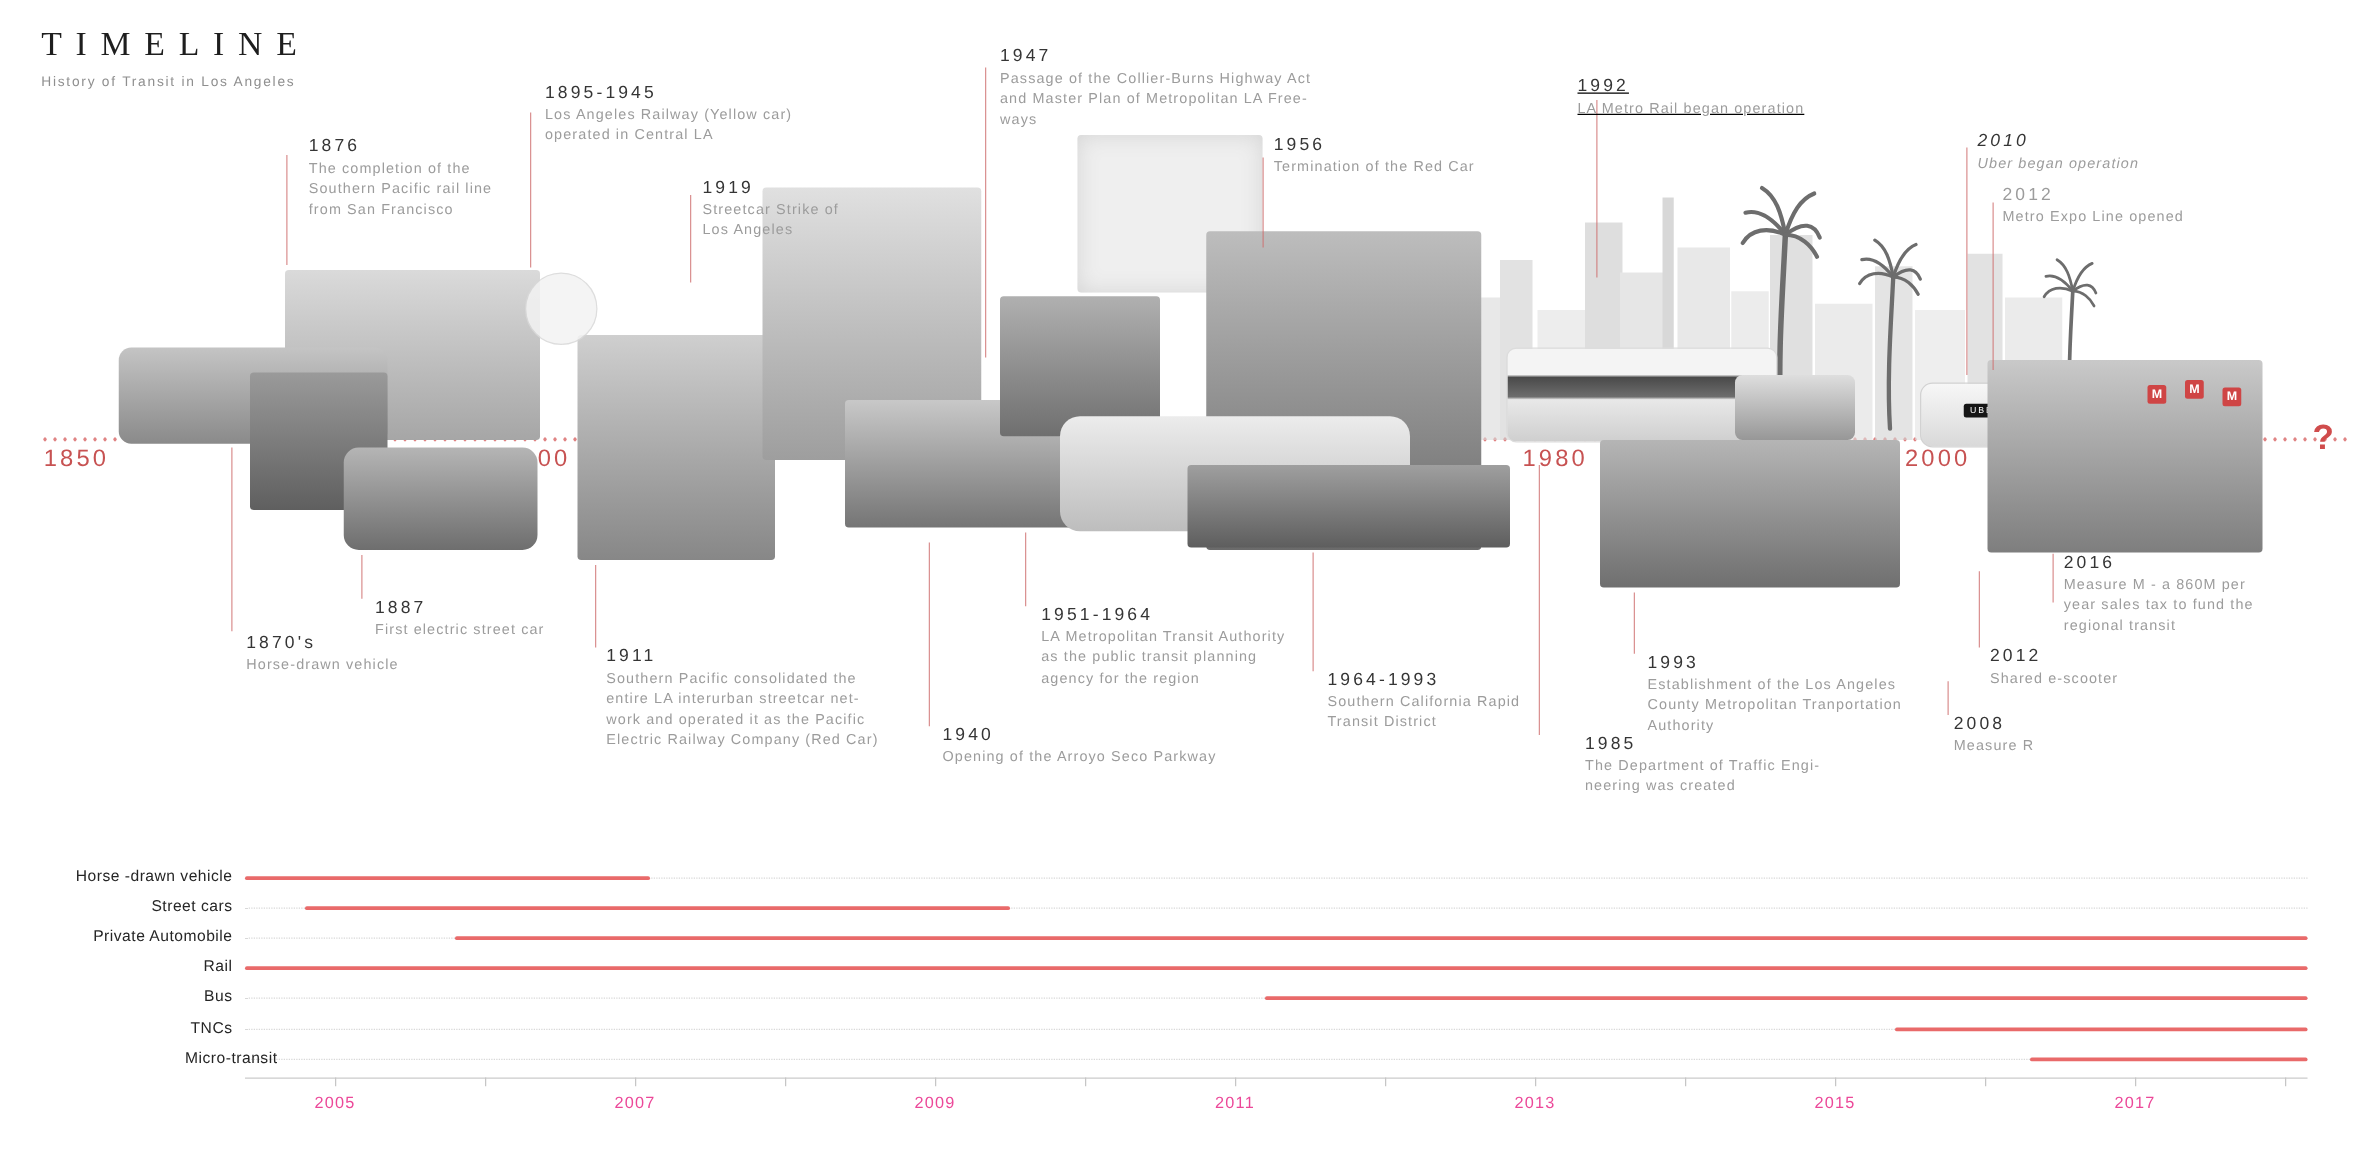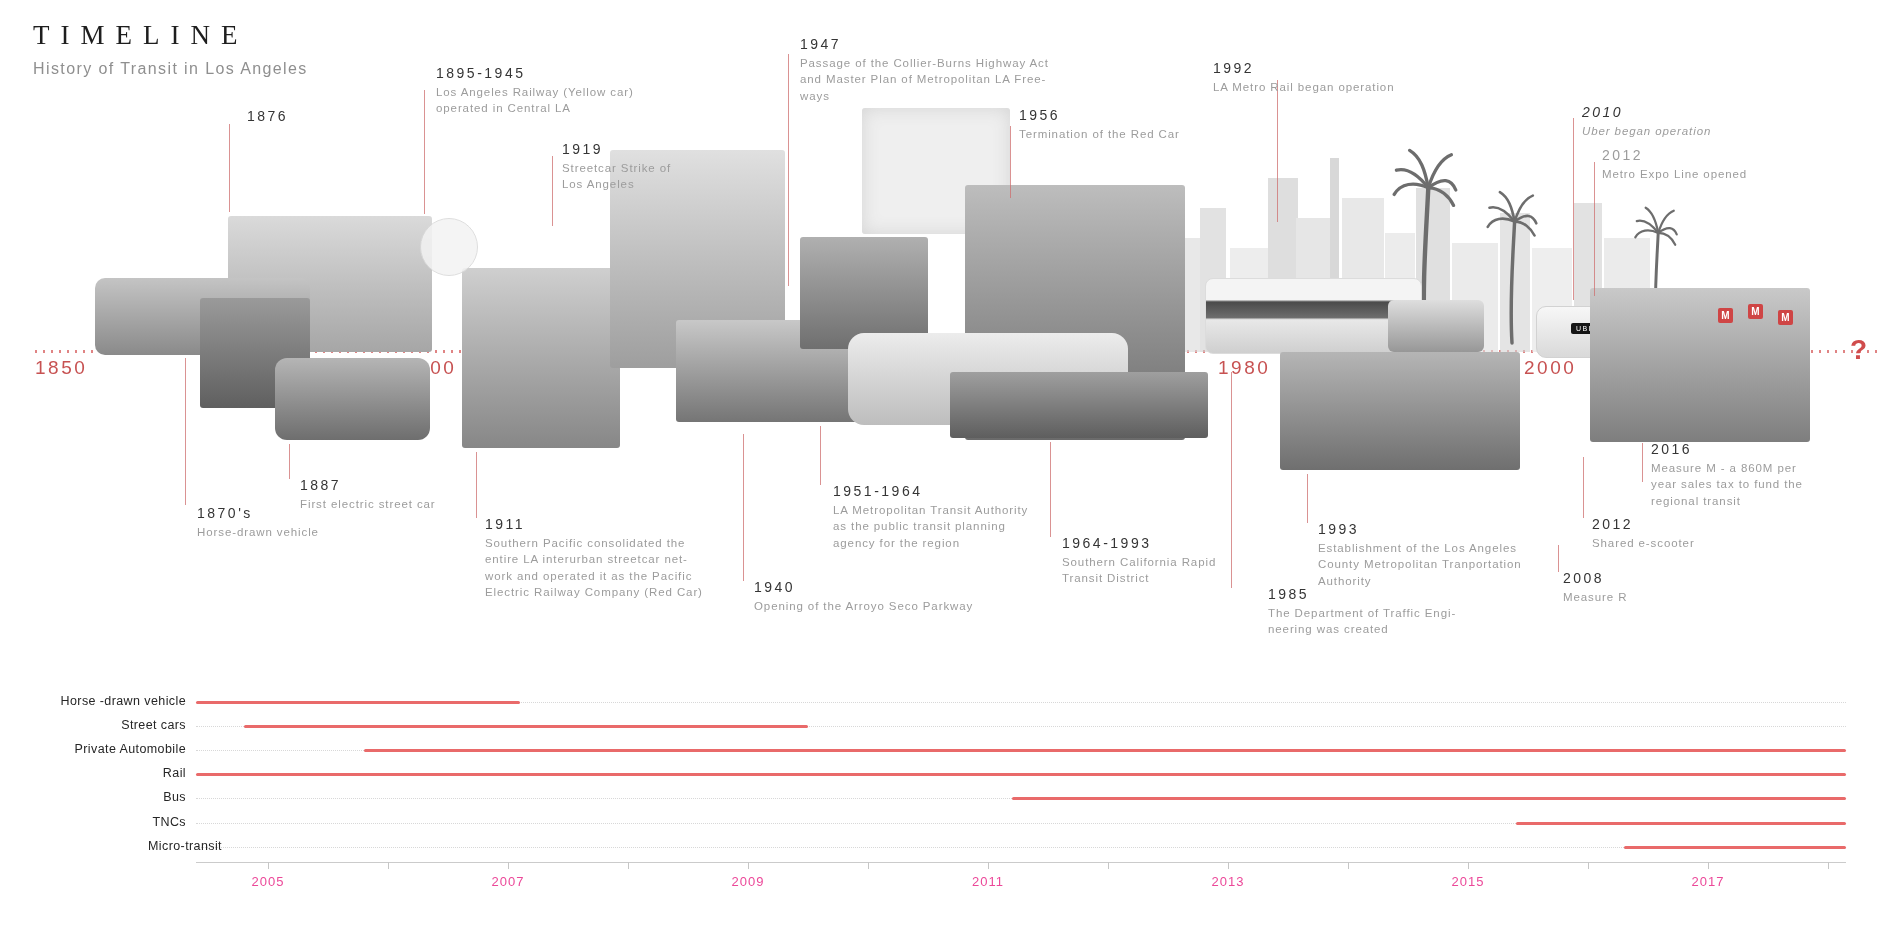"History of Transit in Los" .subtitle { font-size: 16px -> 11px }
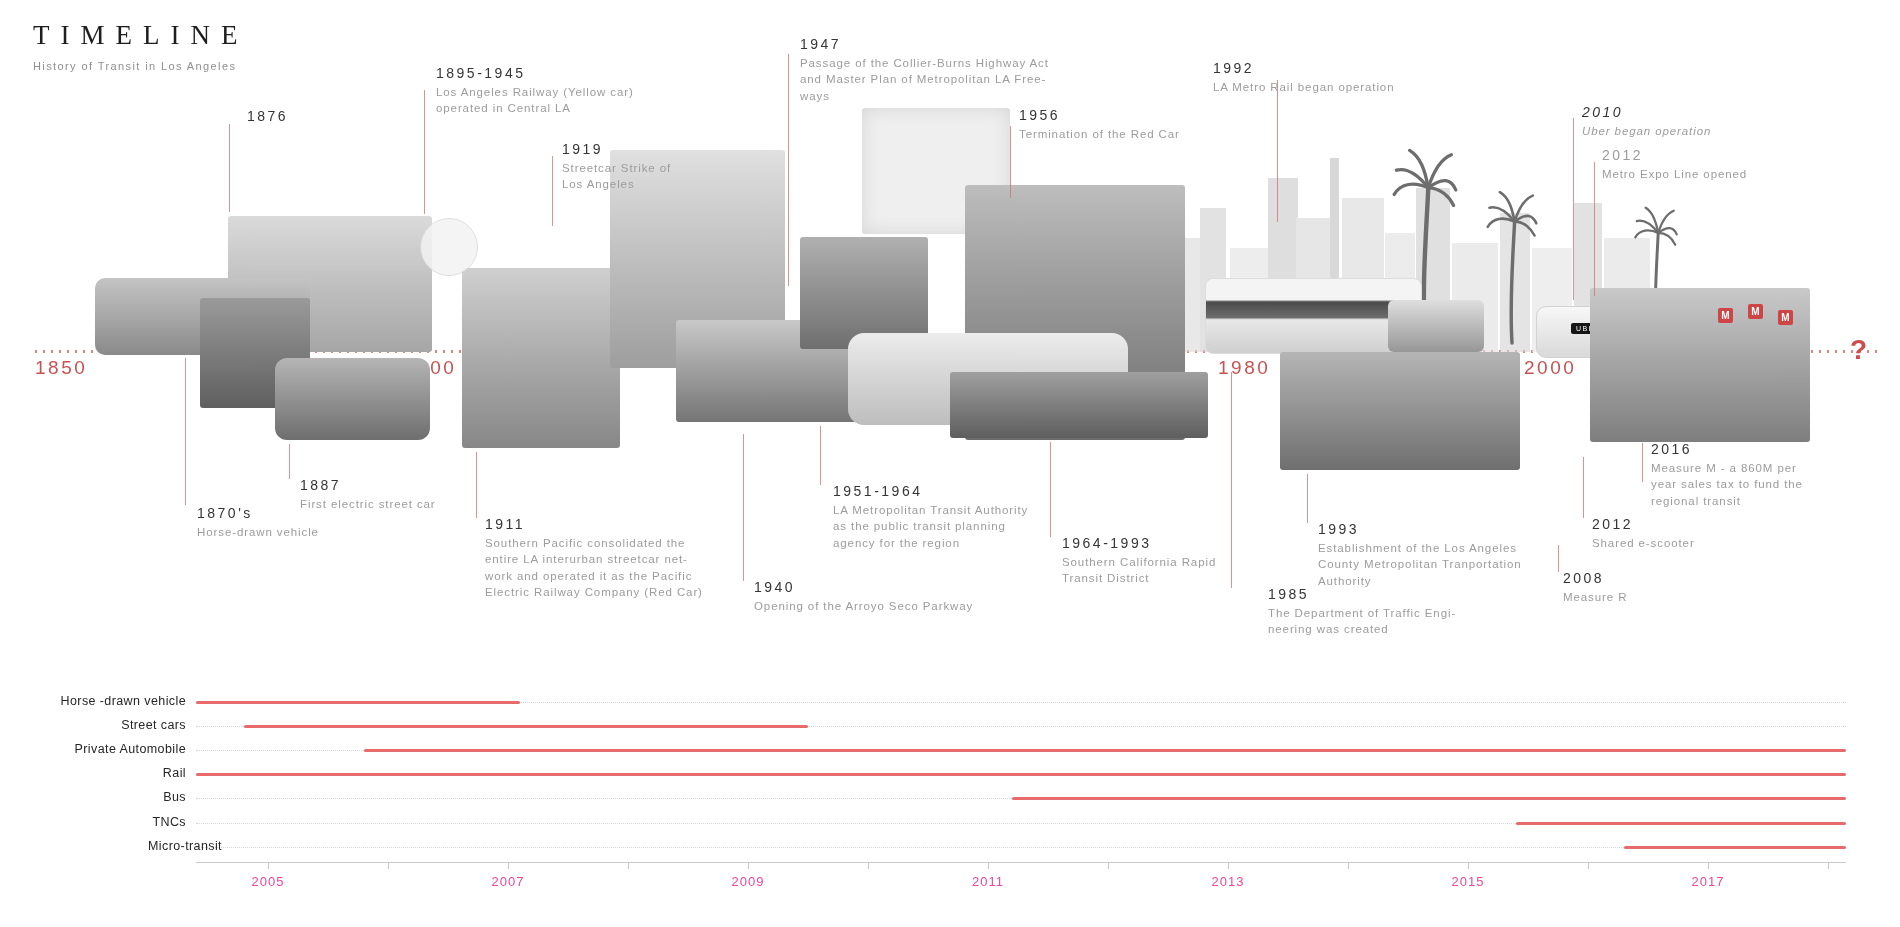"1992" div.event { left: 1213px -> 1262px; text-decoration: none -> underline }
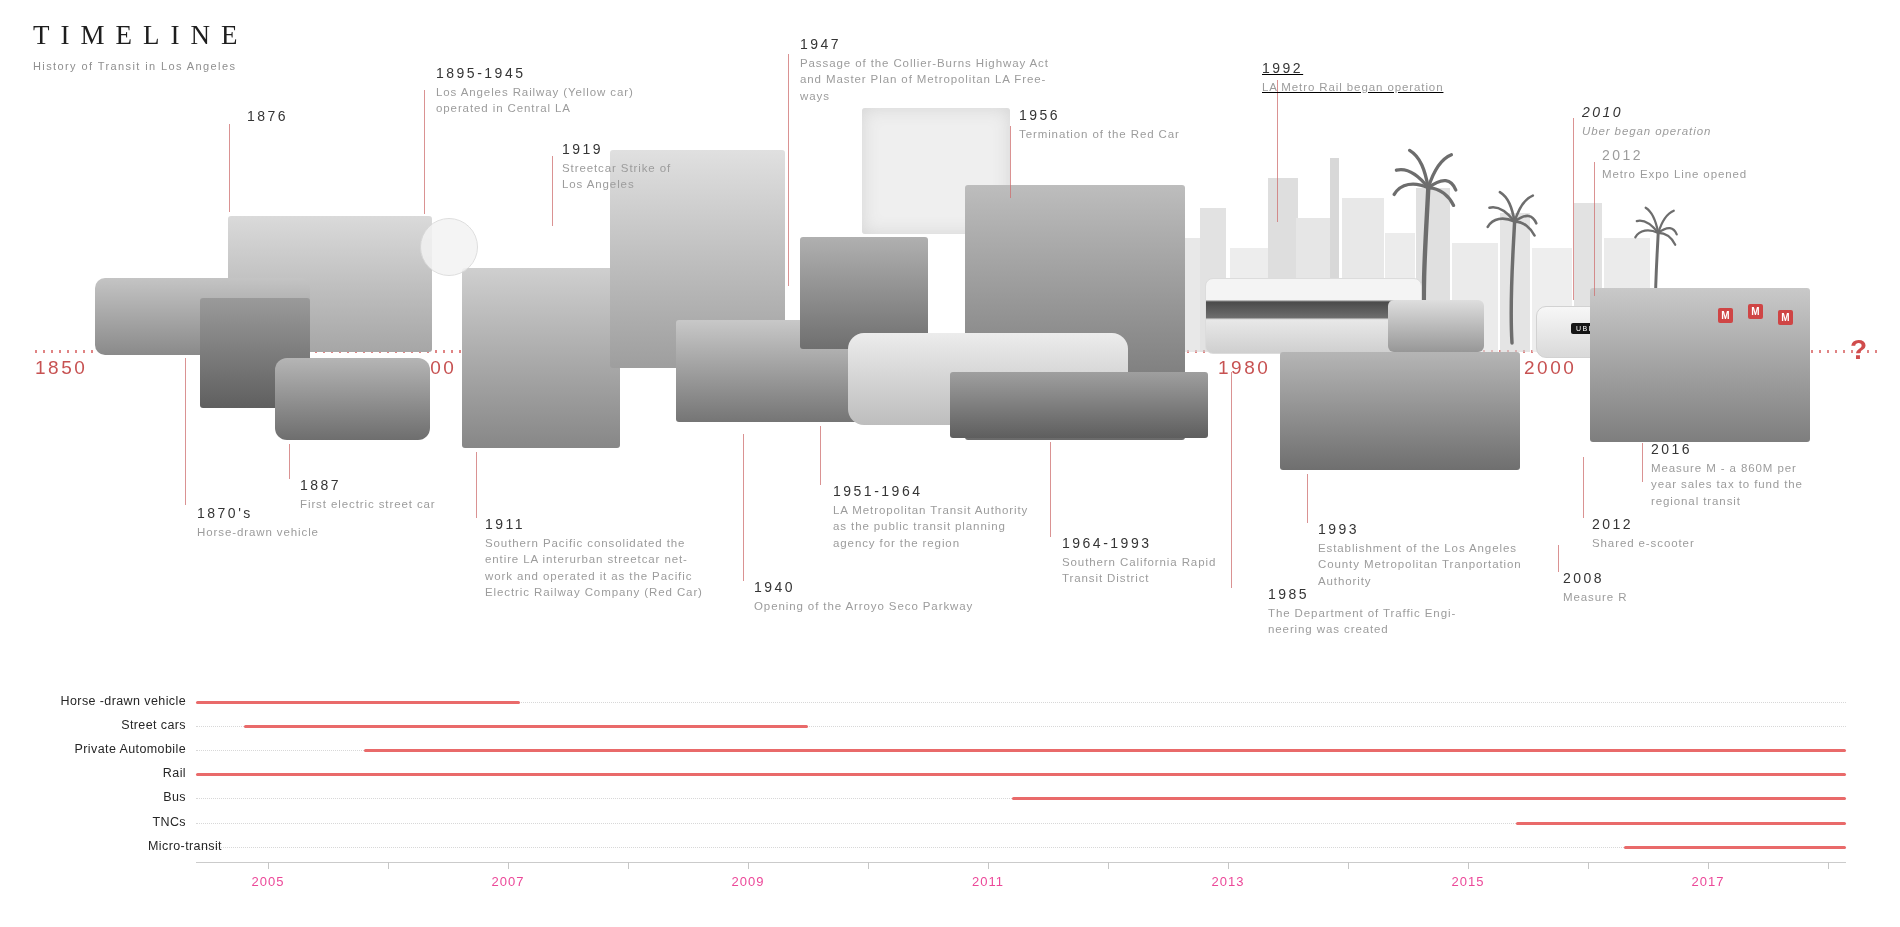"The completion of the" div.desc { html: none -> <div>The completion of the Southern Pacific rail line from San Francisco</div> }
